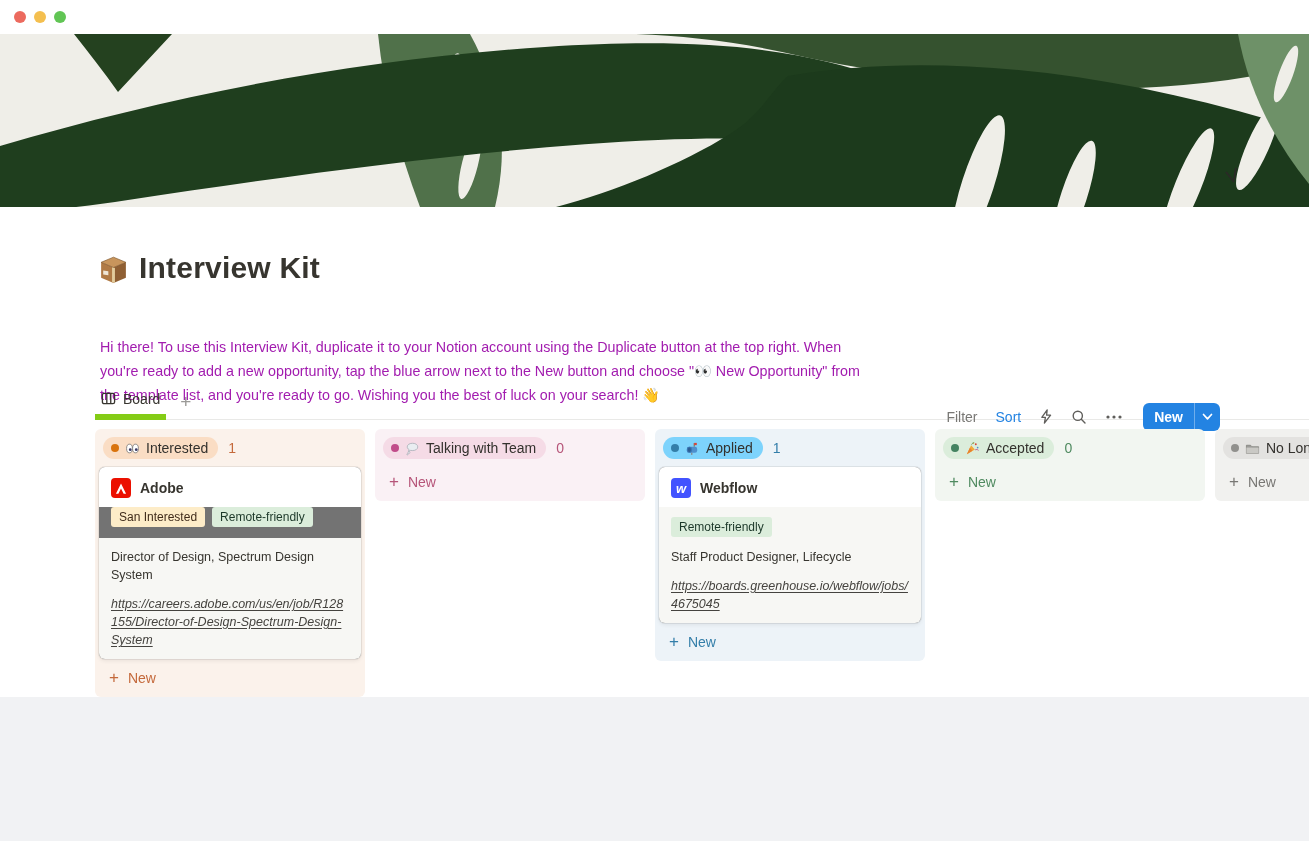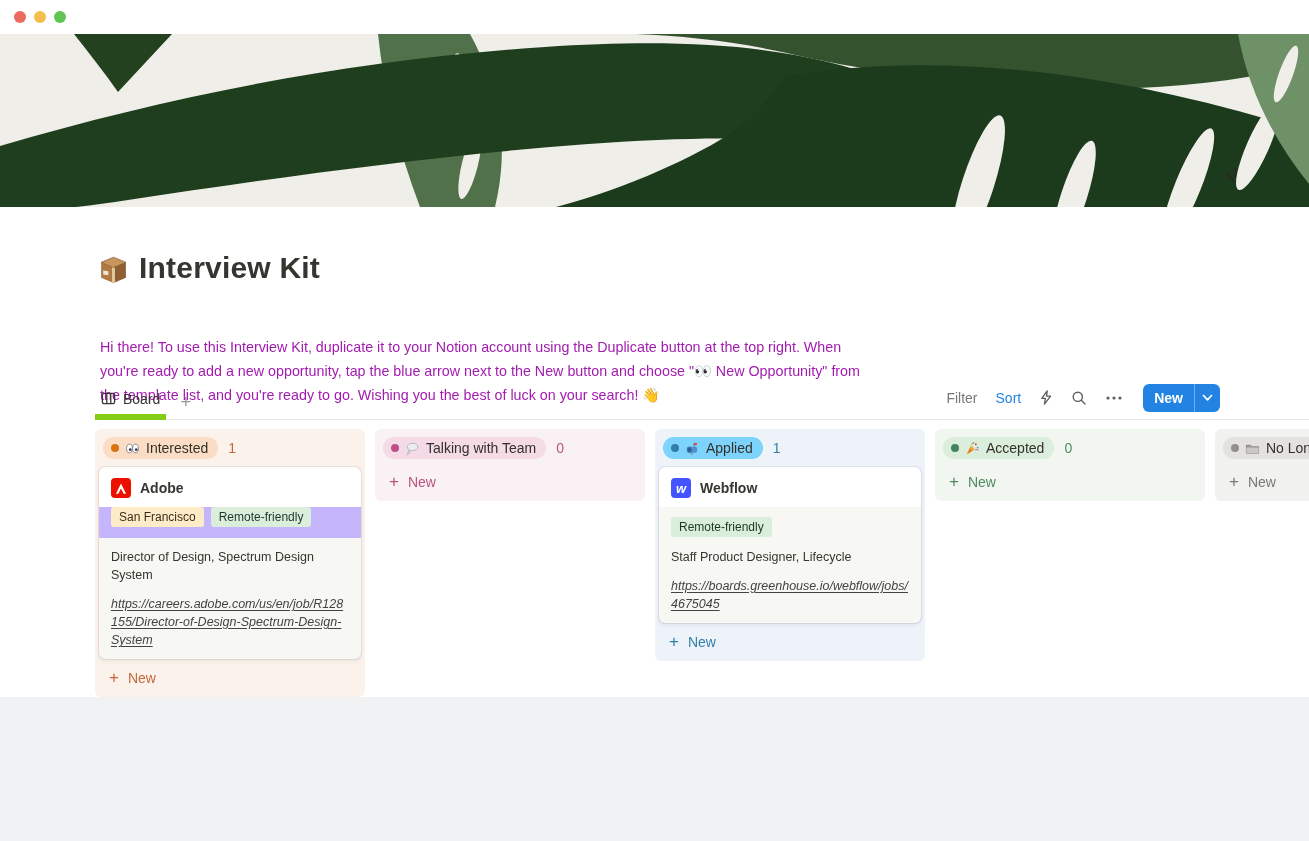"Filter" .toolbar { top: 172px -> 191px }
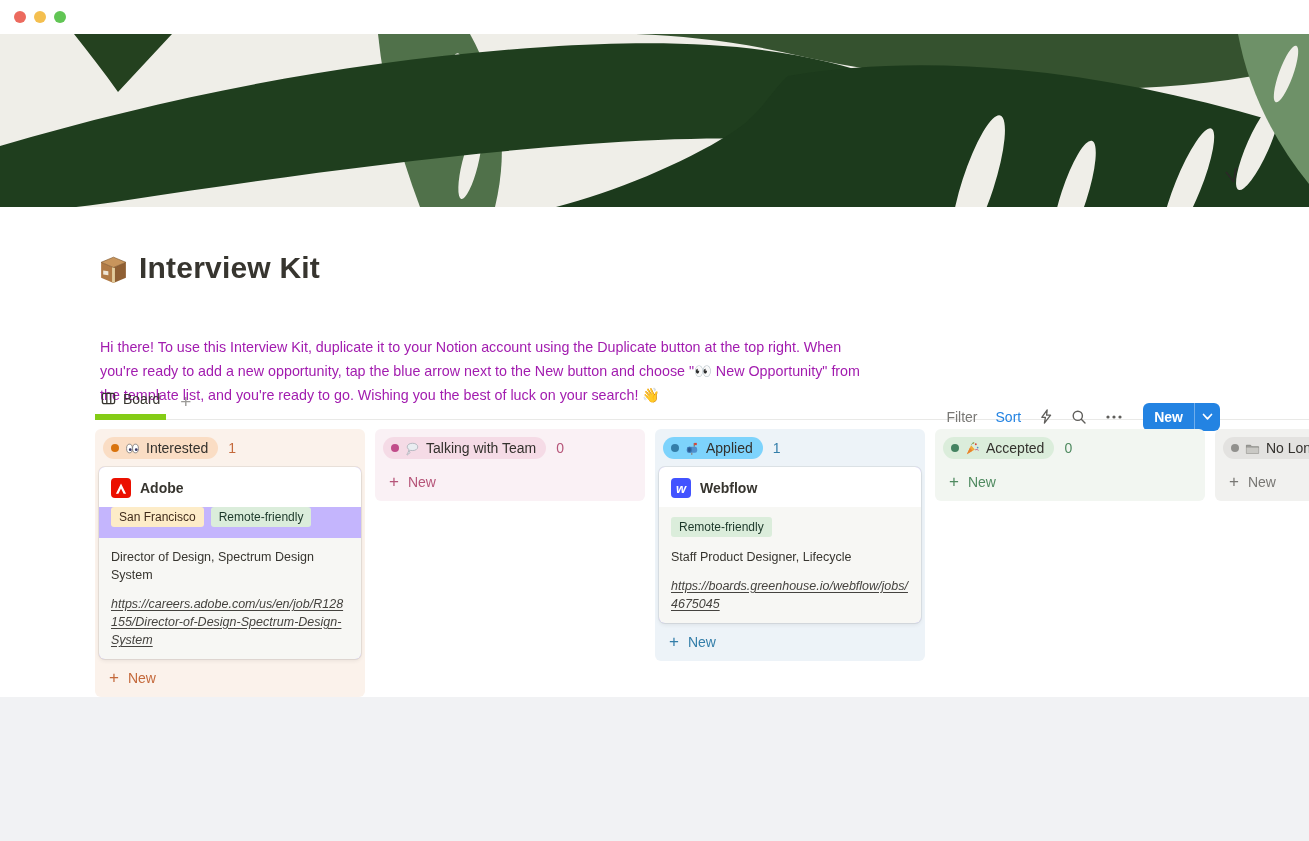"Adobe" .card { background: #c4b5fd -> #737373 }
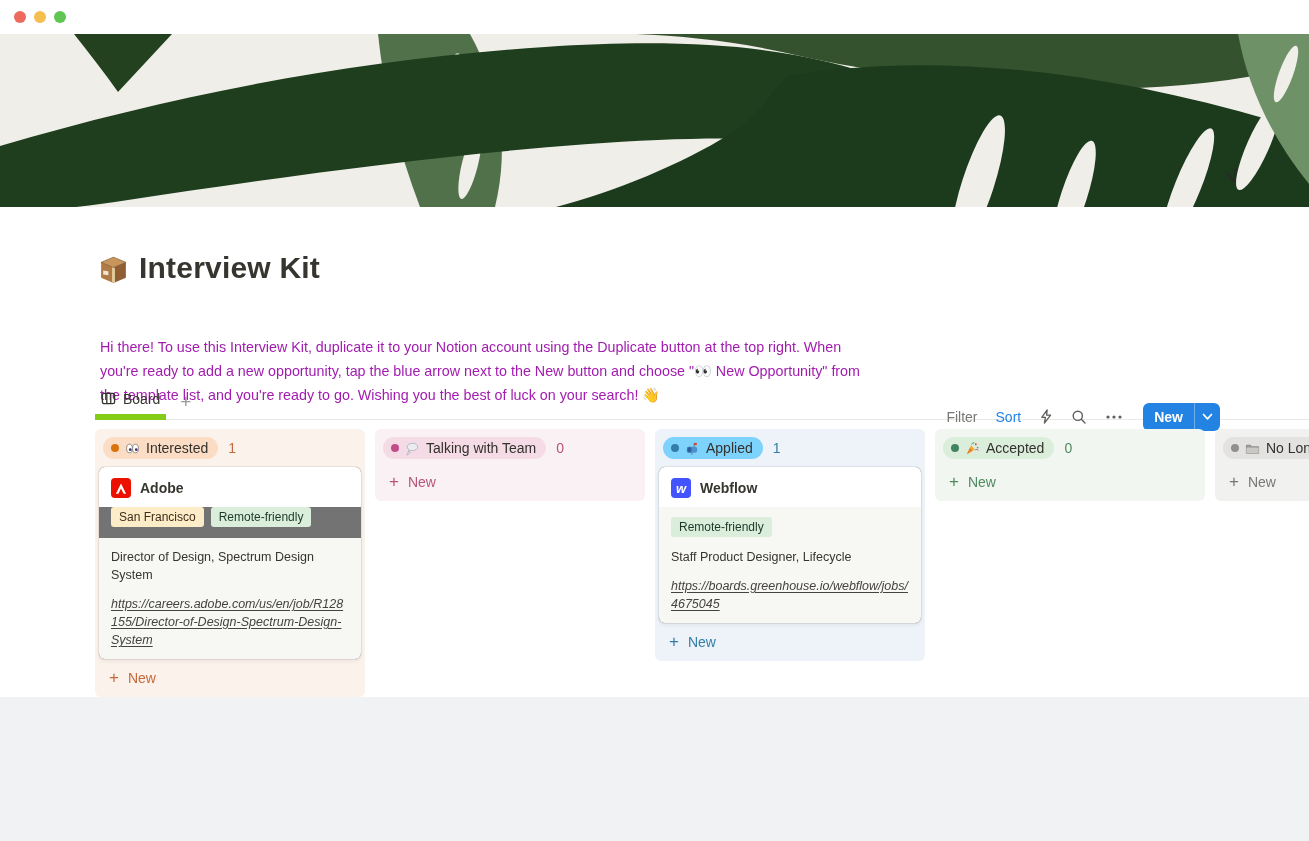"San Francisco" span.tag { text: Francisco -> Interested }
